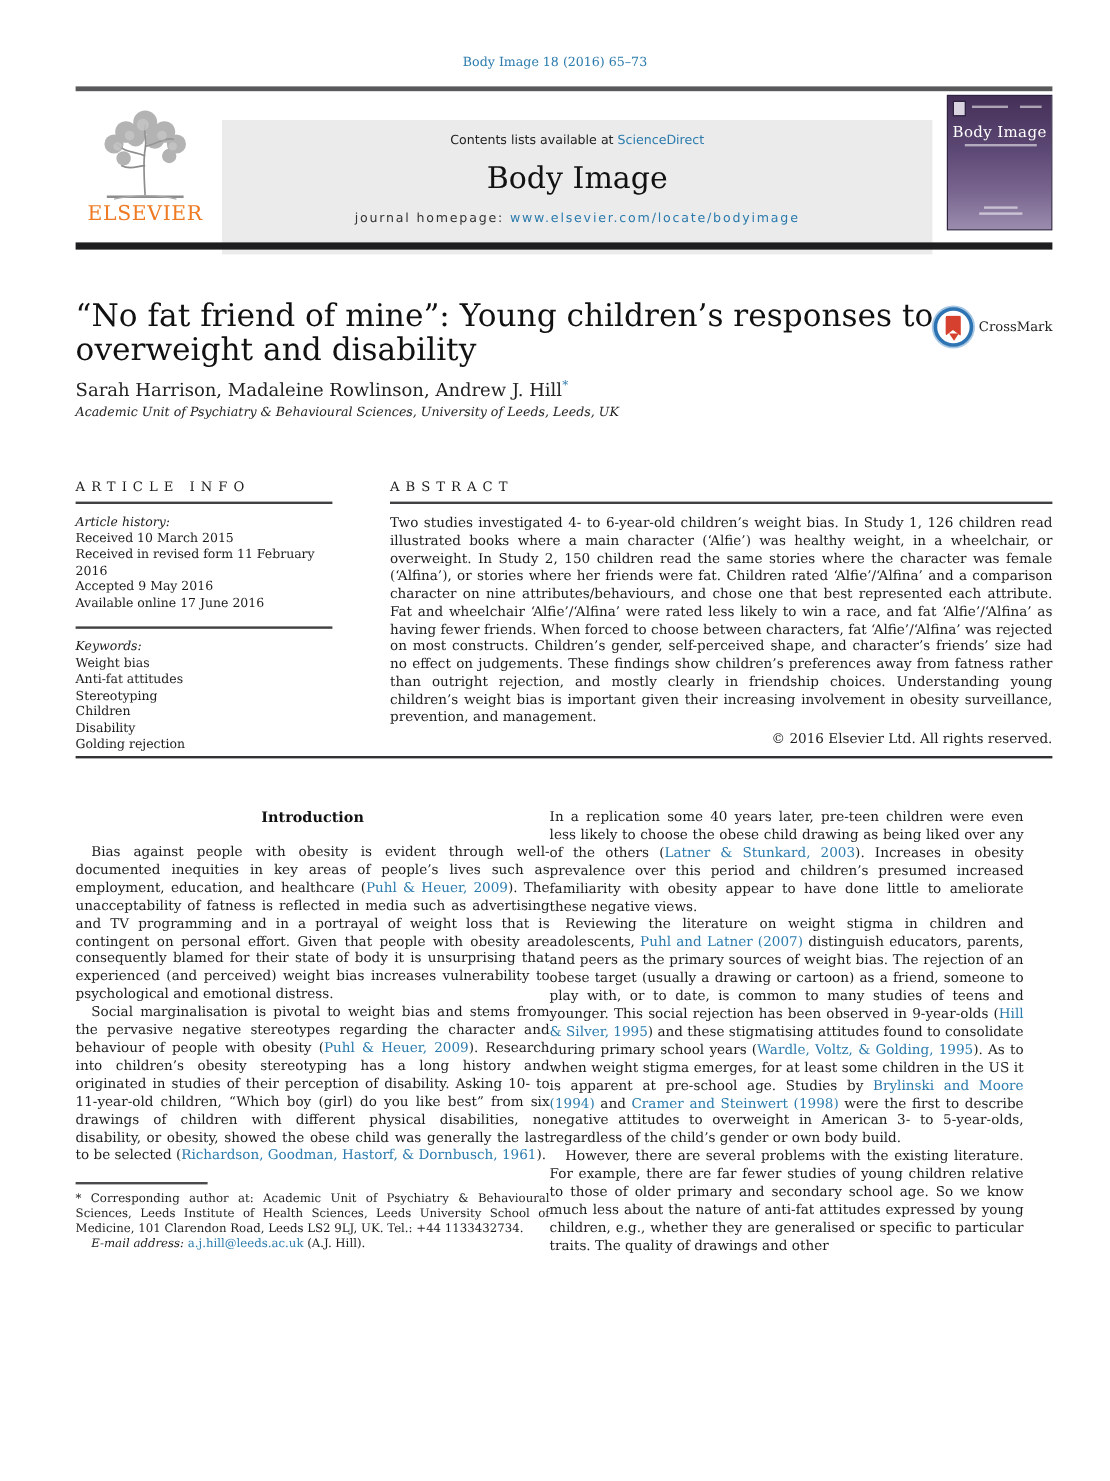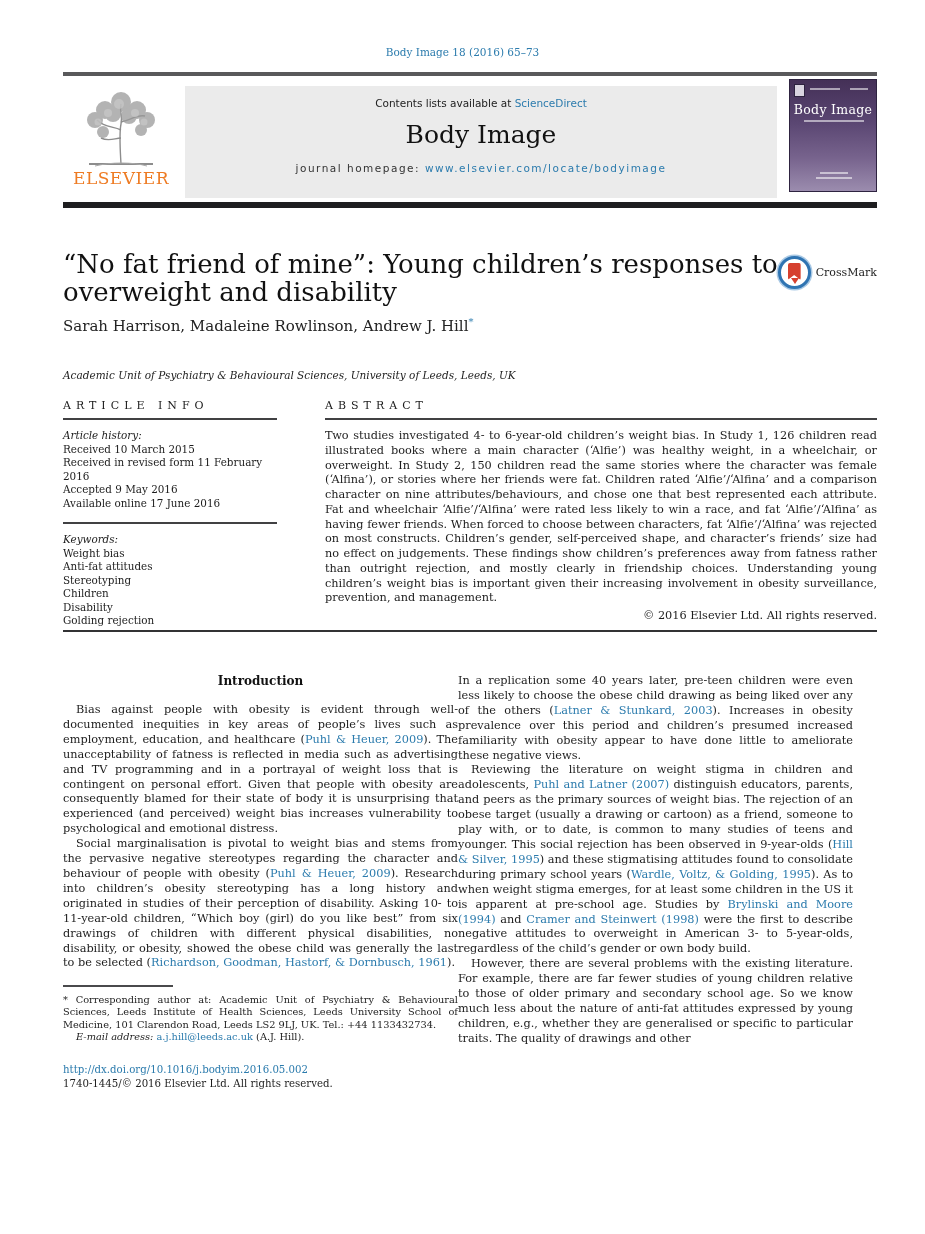"Contents lists available at" .graybox { top: 86px -> 100px }
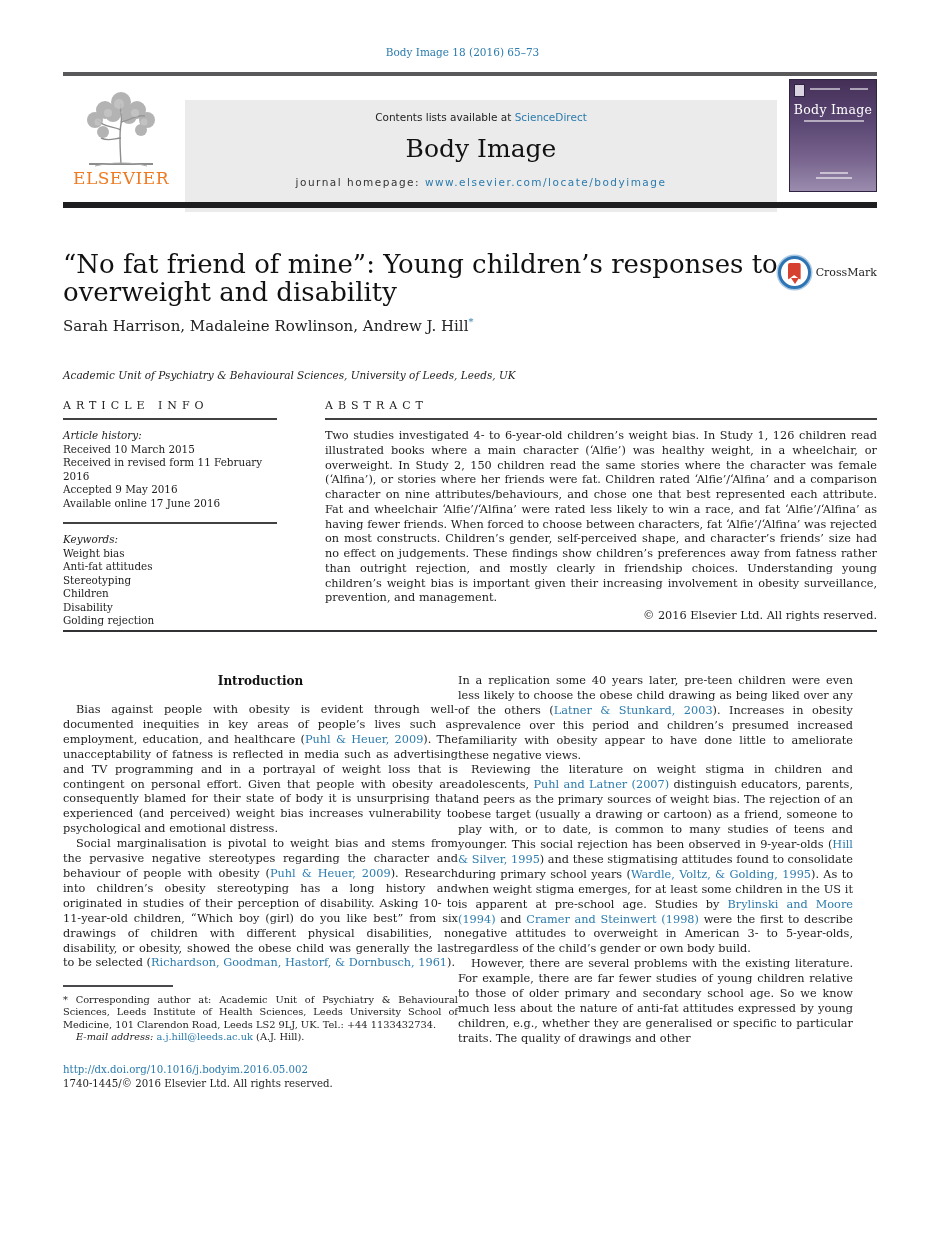"Academic Unit of Psychiatry &" .affiliation { top: 369px -> 338px }
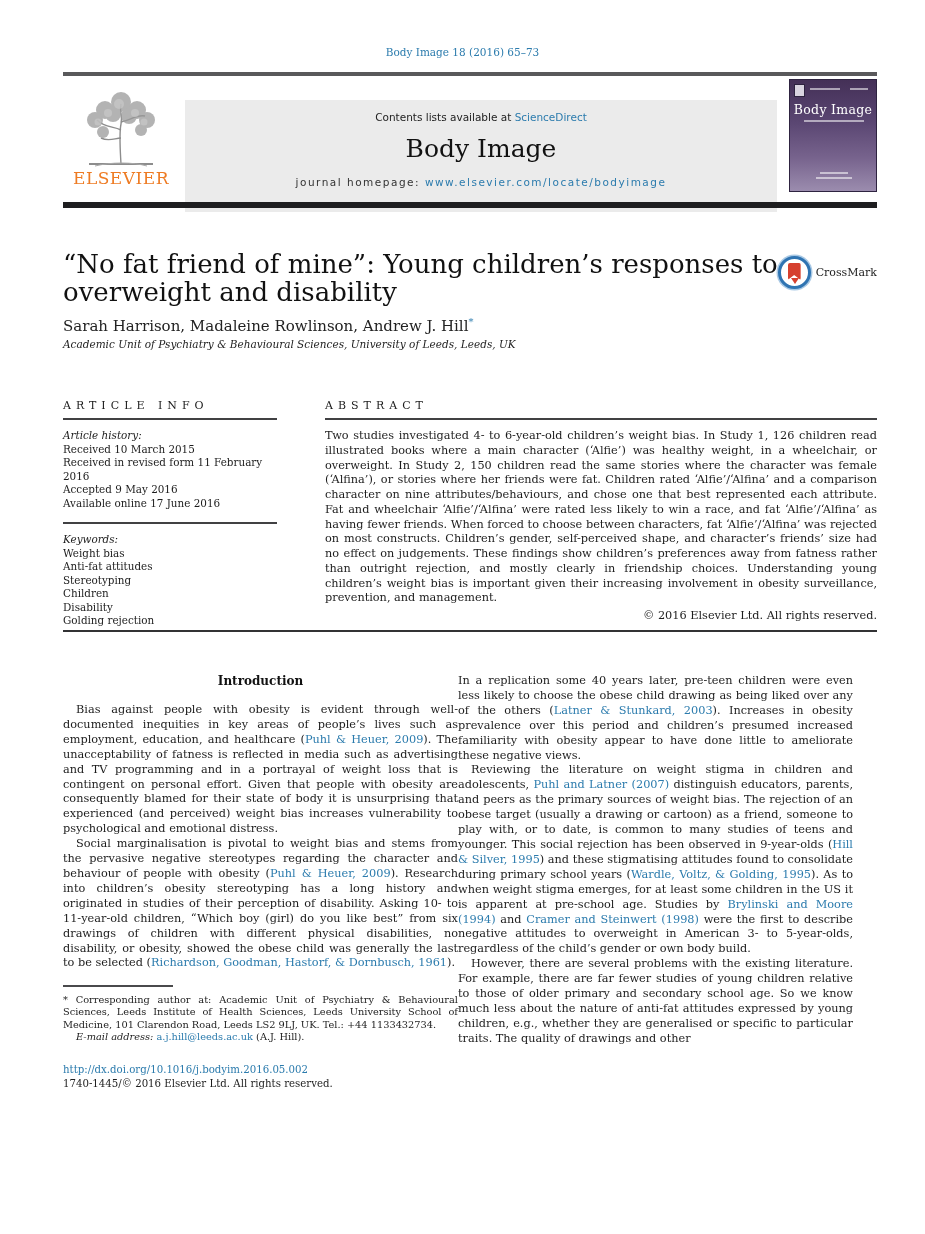"http://dx.doi.org/10.1016/j.bodyim.2016." div.doi-block { html: <div> <div><a>http://dx.doi.org/10.1016/j.bodyim.2016.05.002</a></div> <div>1740-1445/© 2016 Elsevier Ltd. All rights reserved.</div> </div> -> none }
